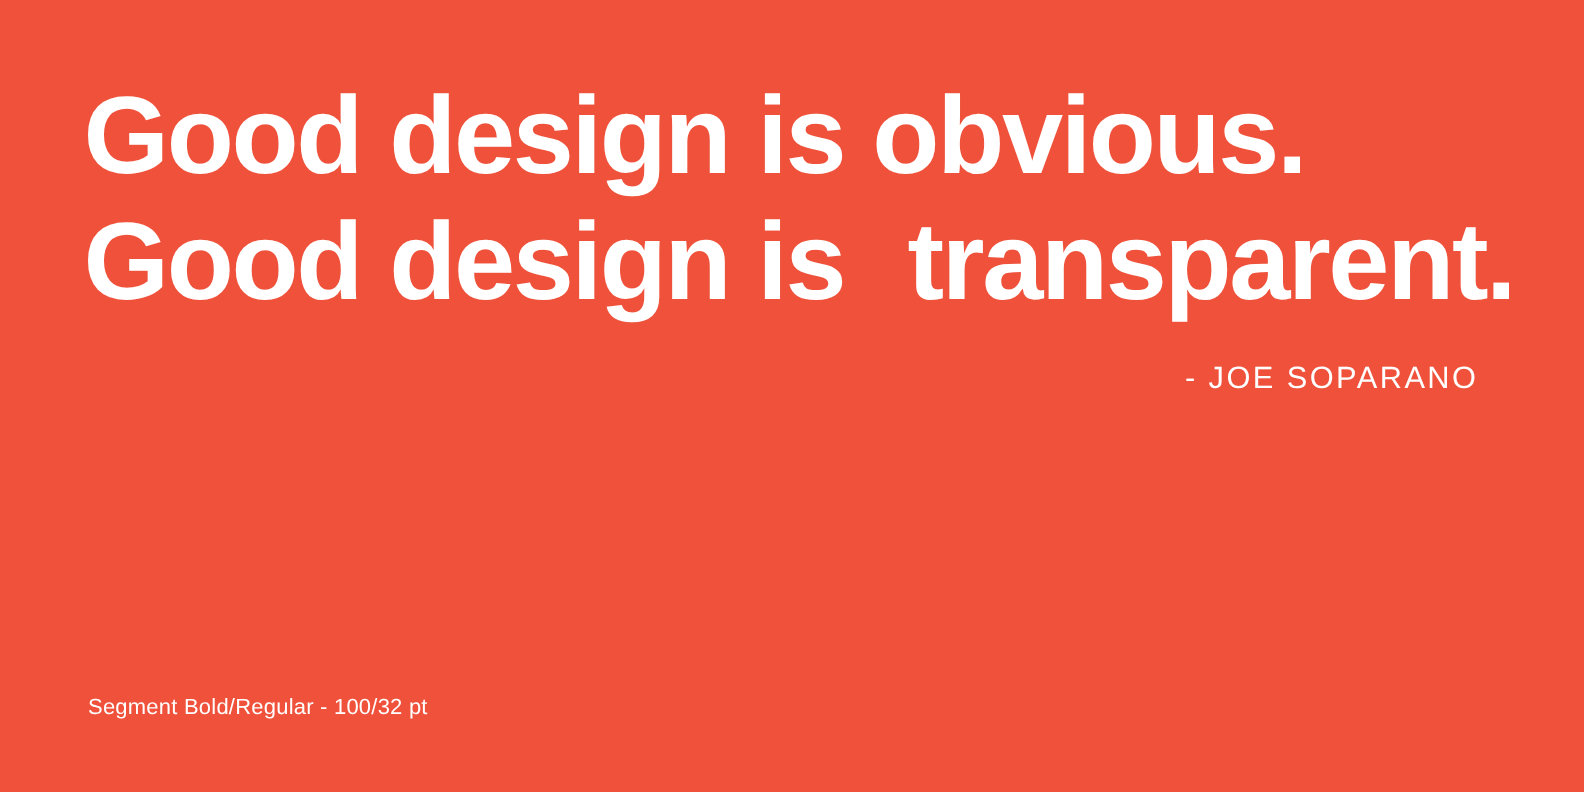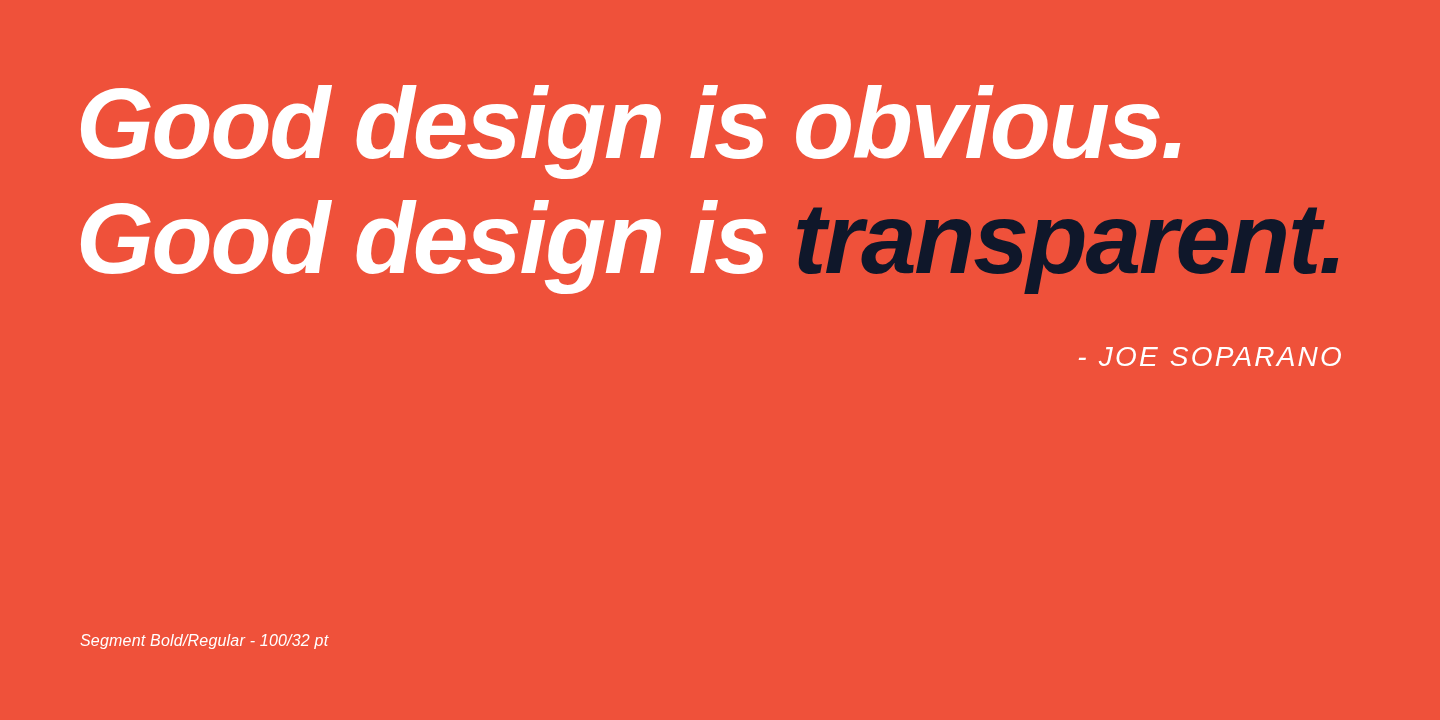"Good design is obvious." .slide { font-style: italic -> none }
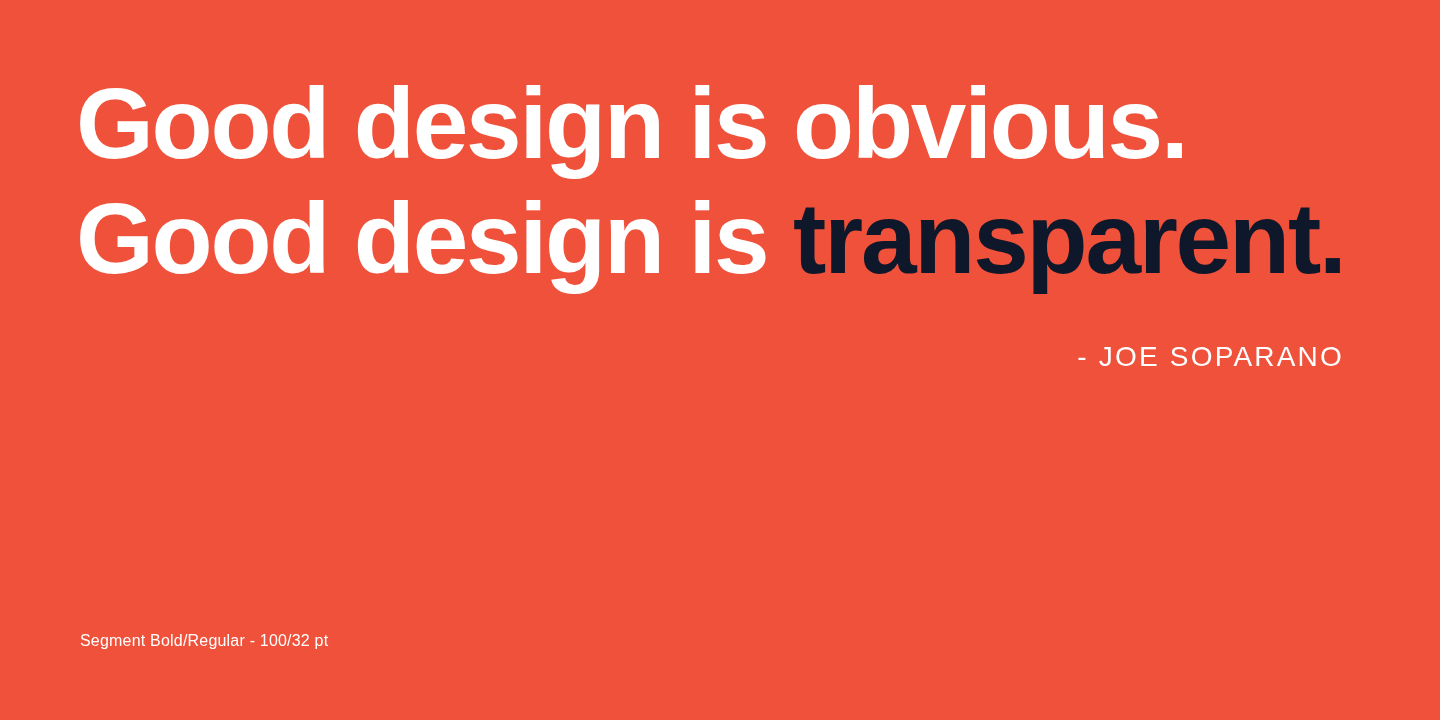"transparent." .word-accent { color: #0f172a -> #ffffff; margin-left: none -> 32px }
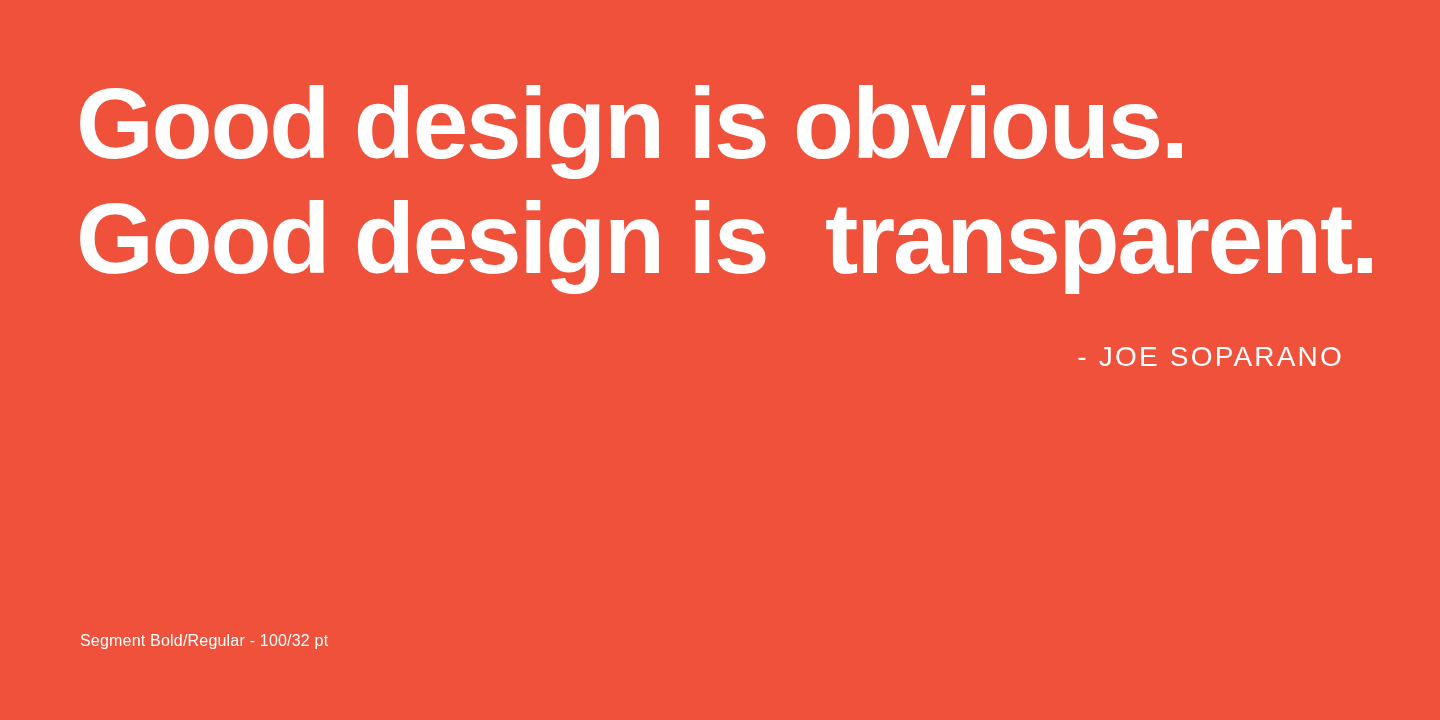"- JOE SOPARANO" .attribution { top: 341px -> 328px }
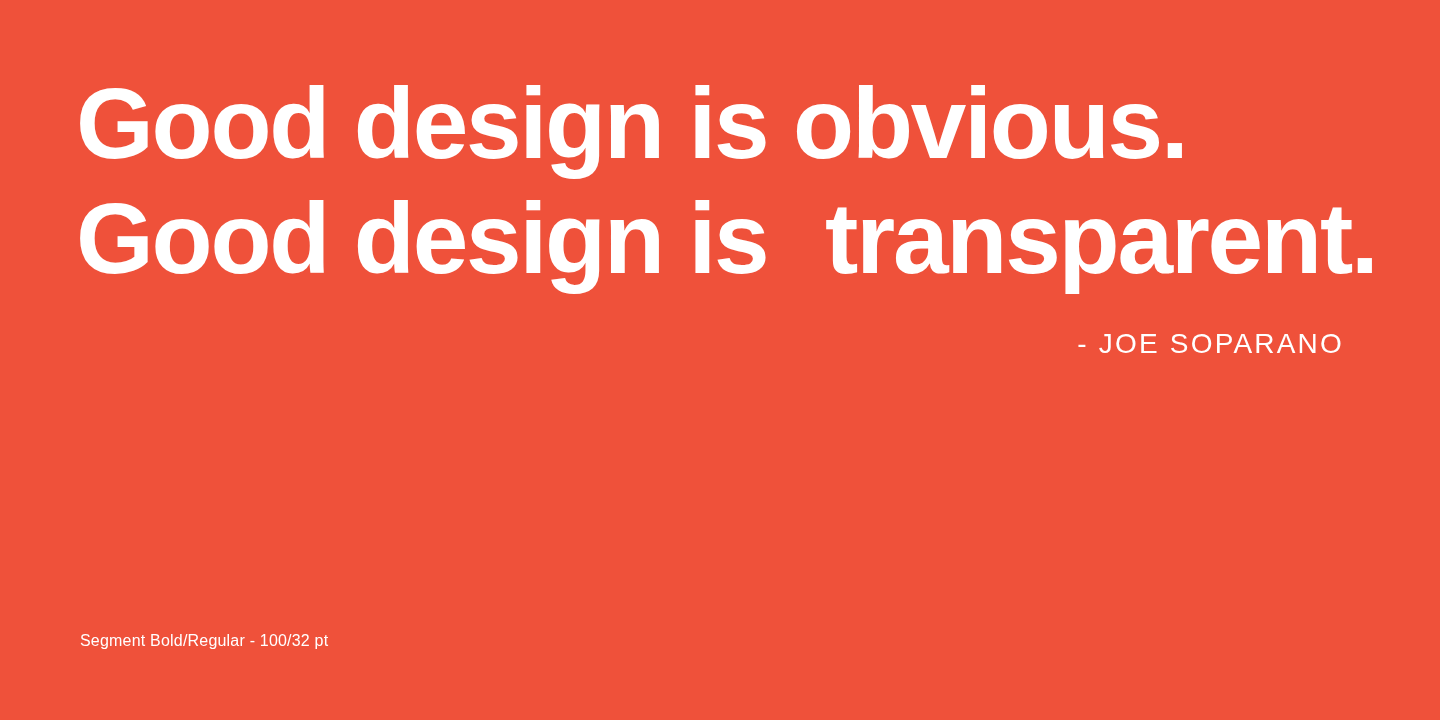"Segment Bold/Regular - 100/32 pt" .footer-caption { font-size: 16px -> 20px }
